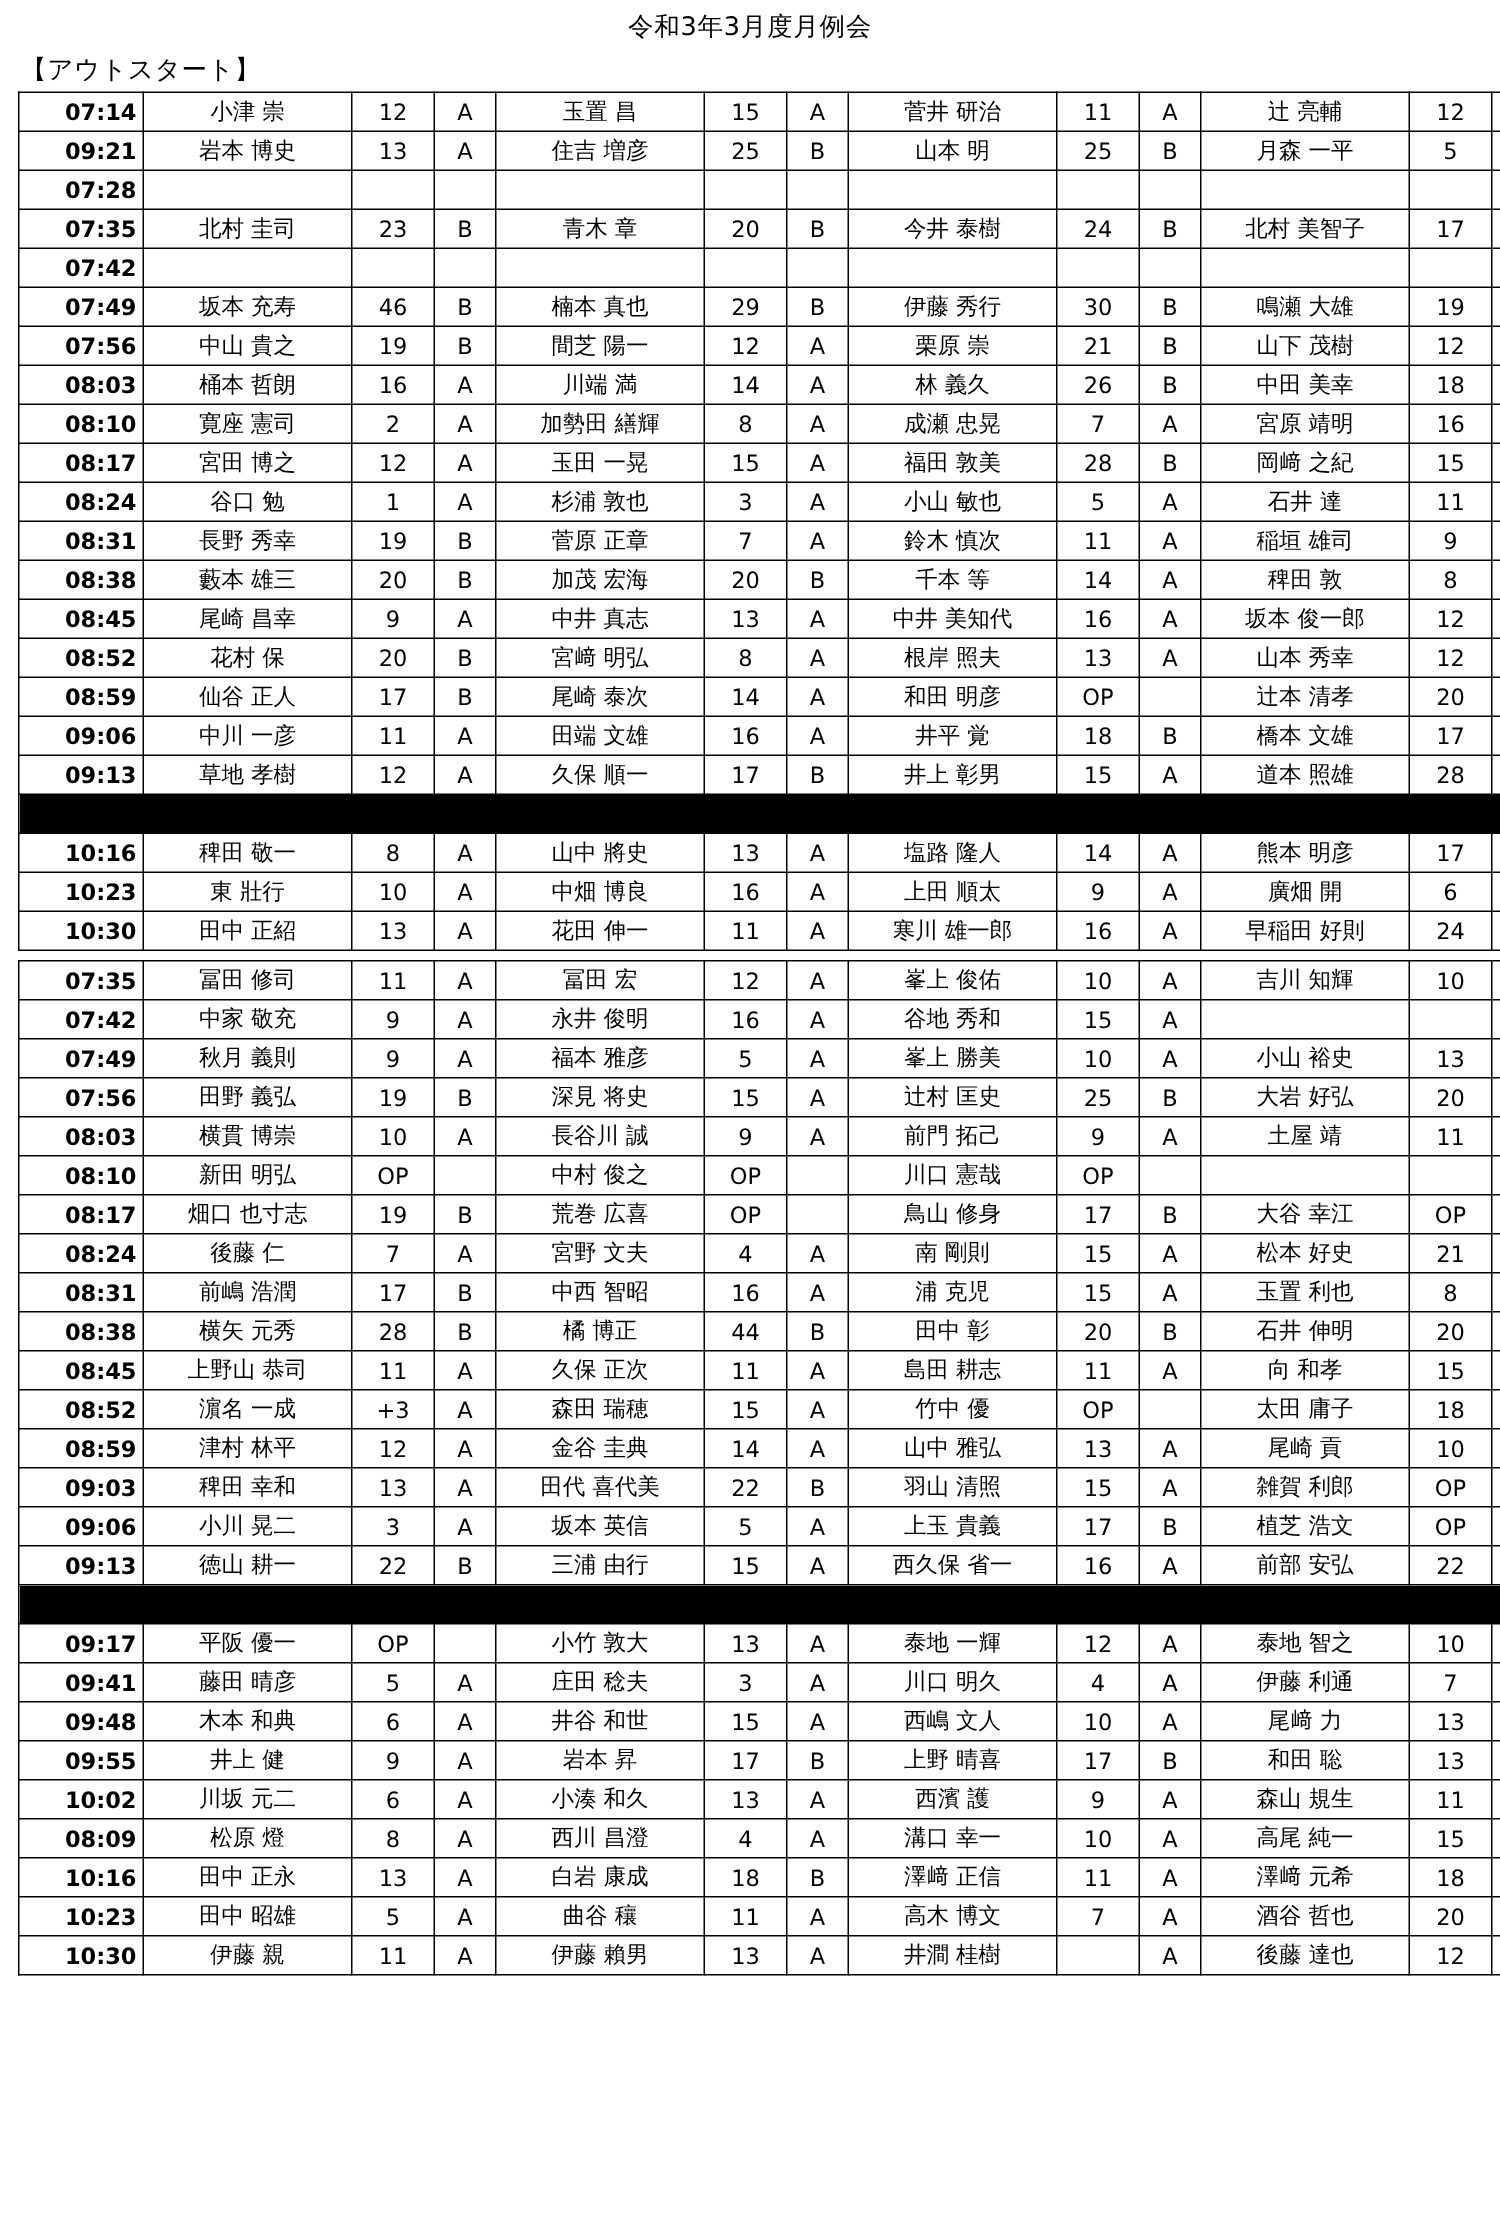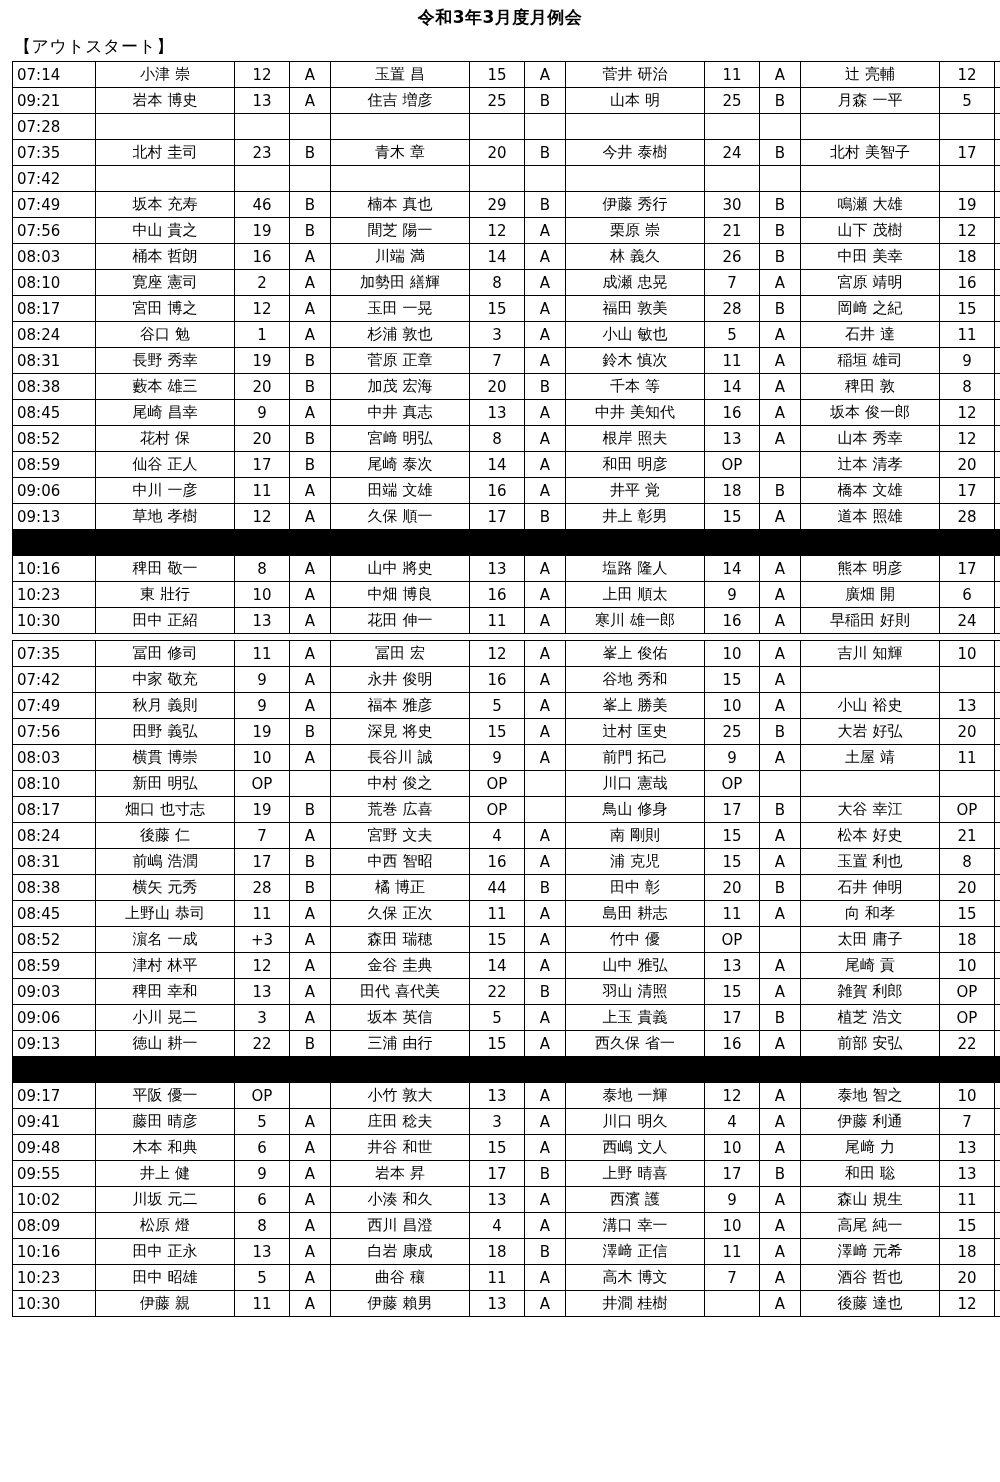"令和3年3月度月例会" .doc-title { font-weight: bold -> normal }
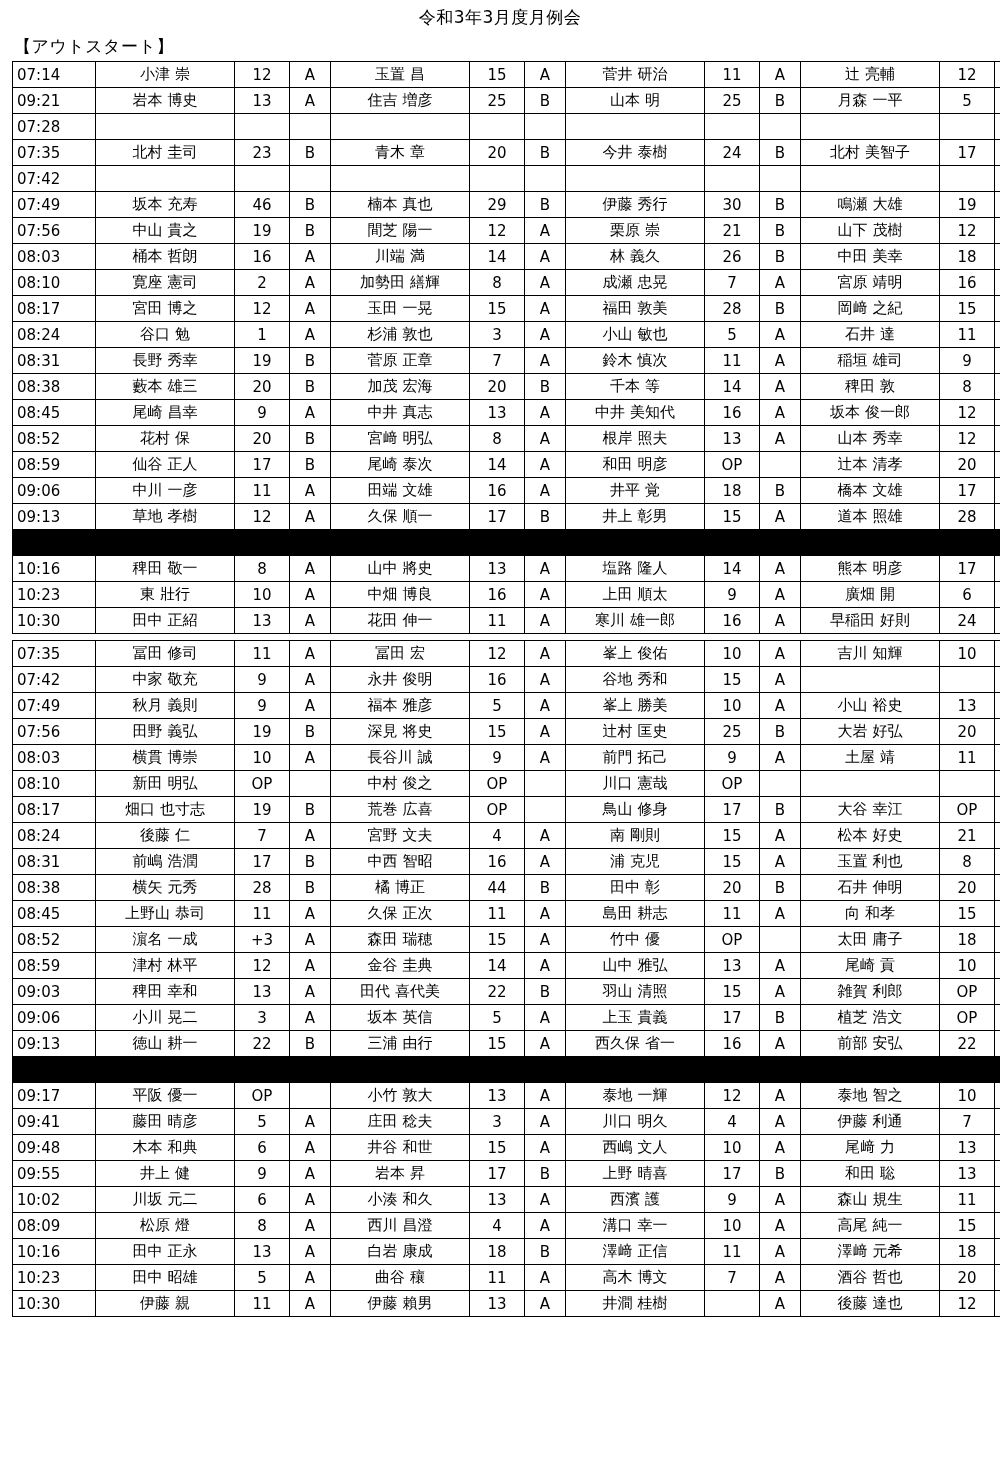"07:14" td.c-time { font-weight: none -> bold; text-align: left -> right }
